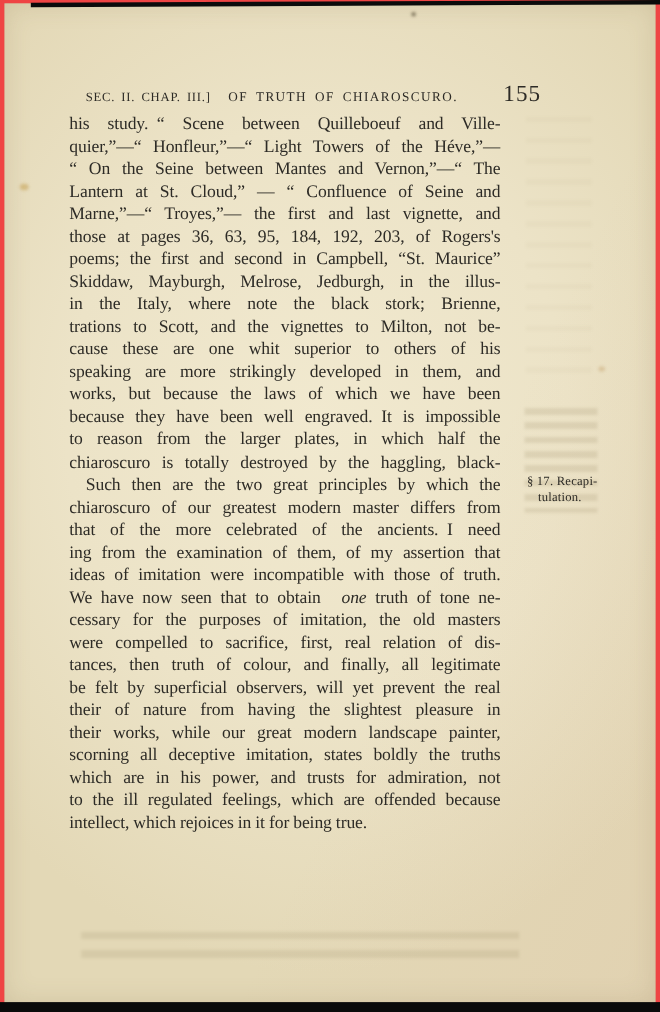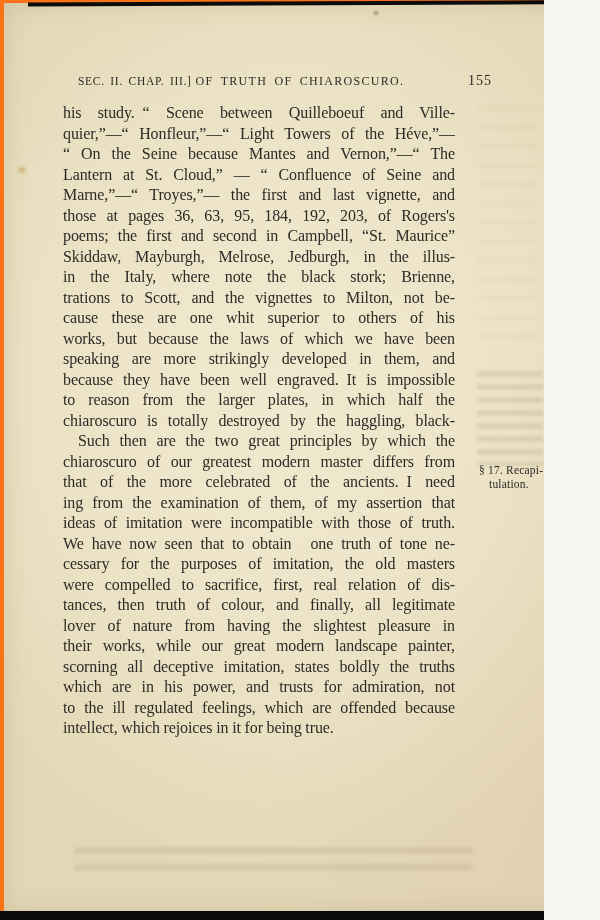"SEC. II. CHAP. III.]" #stage { background: #f97316 -> #ef4444; width: 544px -> 600px }
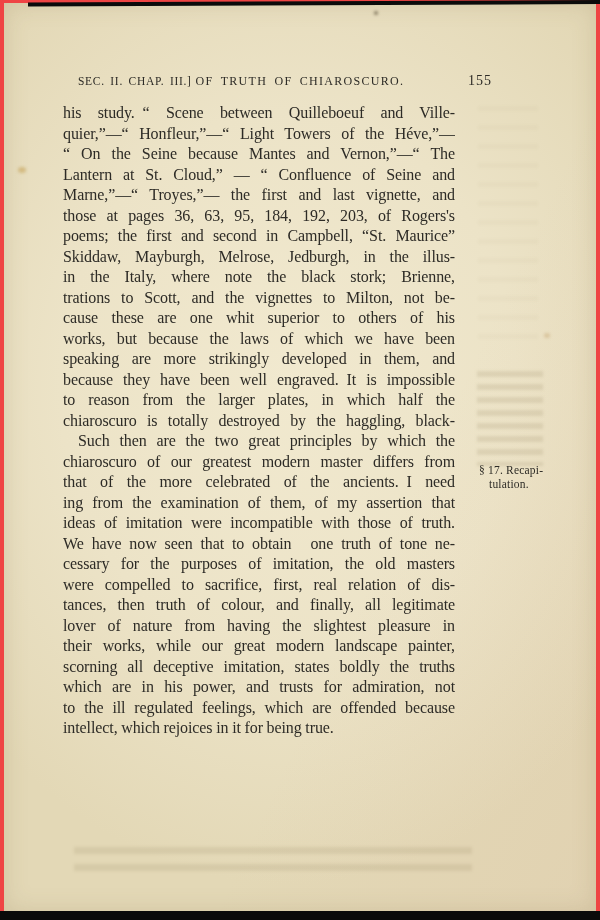"OF TRUTH OF CHIAROSCURO." #header .title { margin-left: 4px -> 16px }
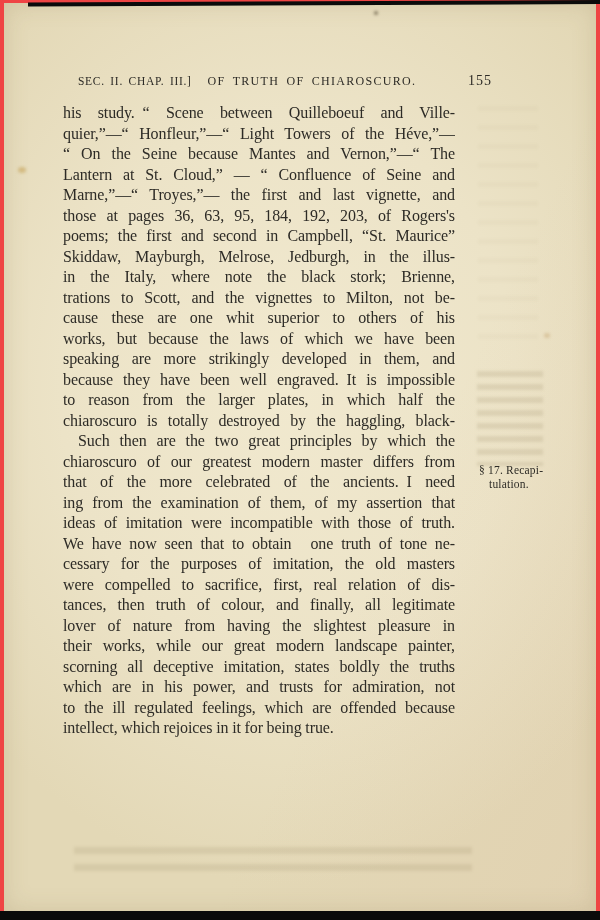"155" #header .folio { font-size: 14px -> 21px }
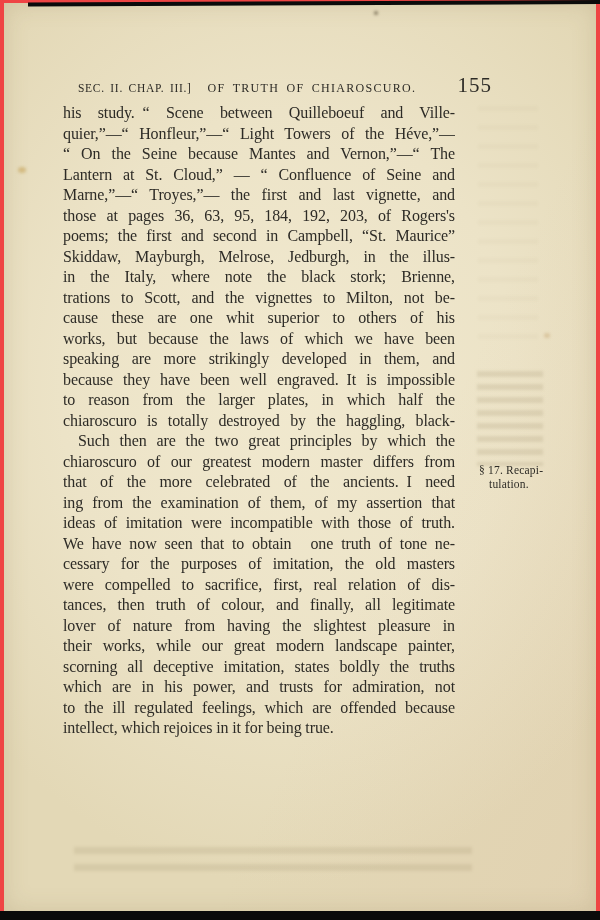"“ On the Seine because" div.line { text: because -> between }
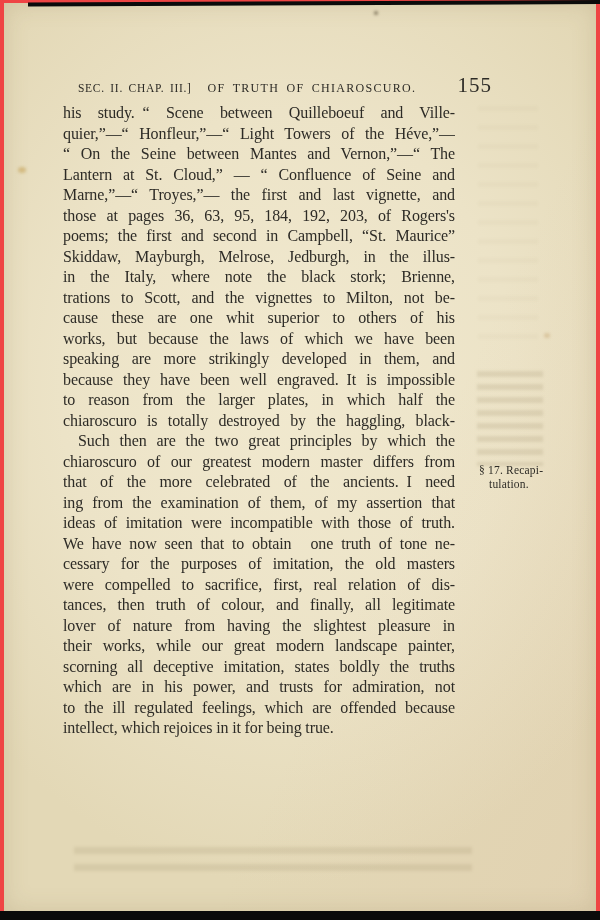"works, but because the laws" div.line { order: before "speaking are more strikingly developed" -> after "speaking are more strikingly developed" }
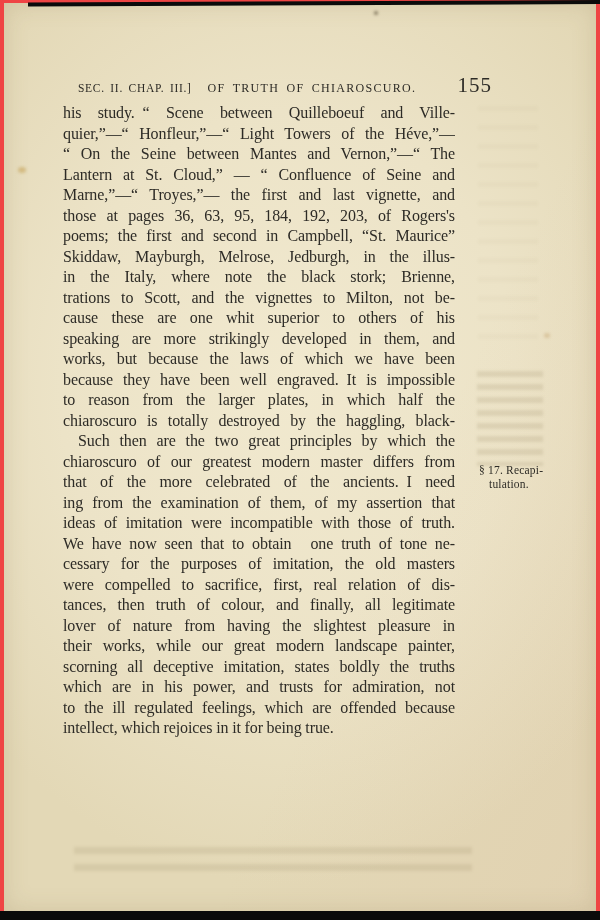"§ 17. Recapi-" #margin-note { top: 464px -> 432px }
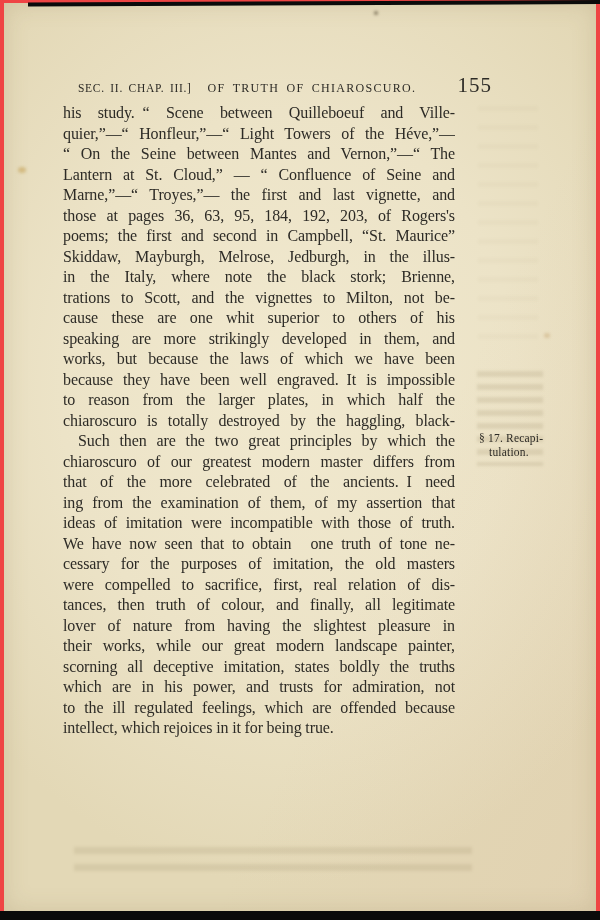"one" .it { font-style: none -> italic }
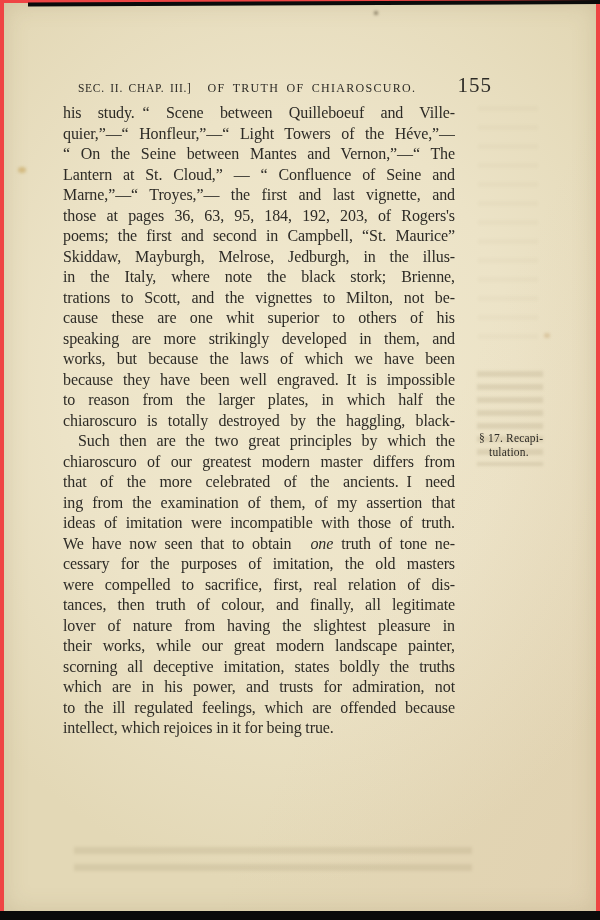"be felt by superficial observers," div.line { html: none -> <div>be felt by superficial observers, will yet prevent the real</div> }
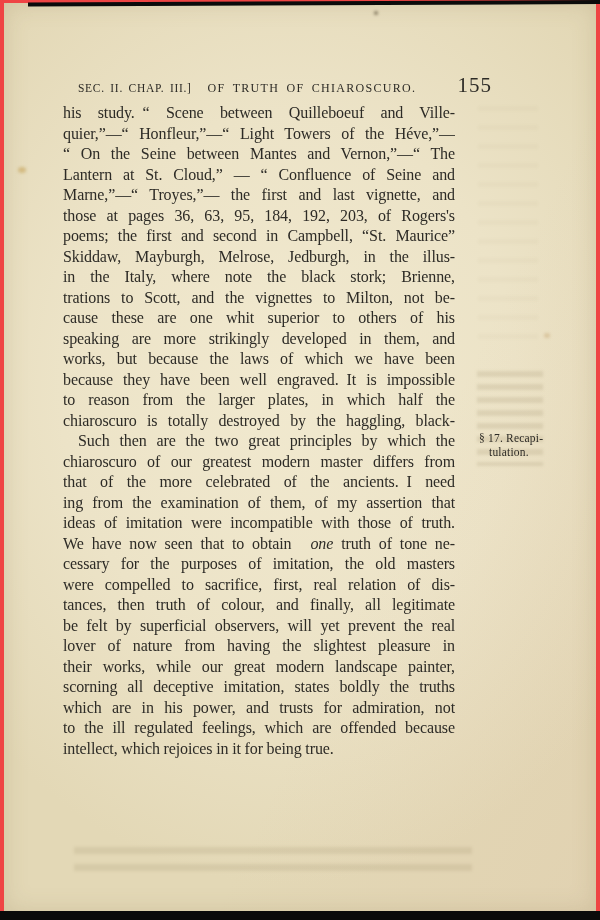"lover of nature from having" div.line { text: lover -> their }
